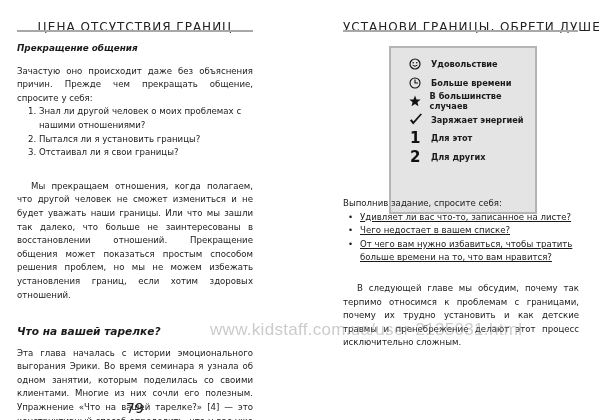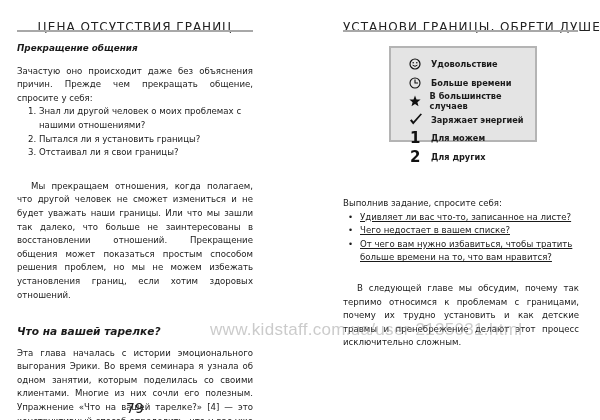"Удовольствие" .legend-box { height: 96px -> 168px }
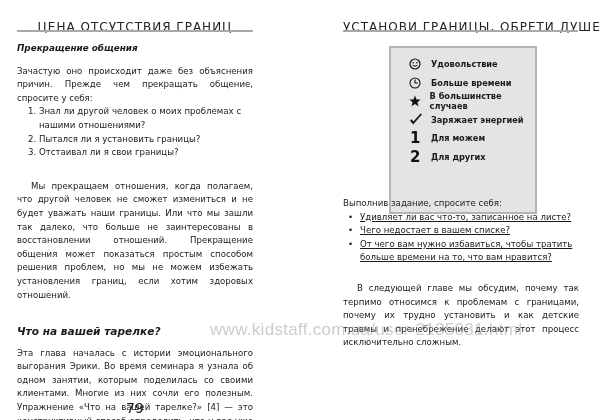"Для можем" span.legend-label { text: можем -> этот }
